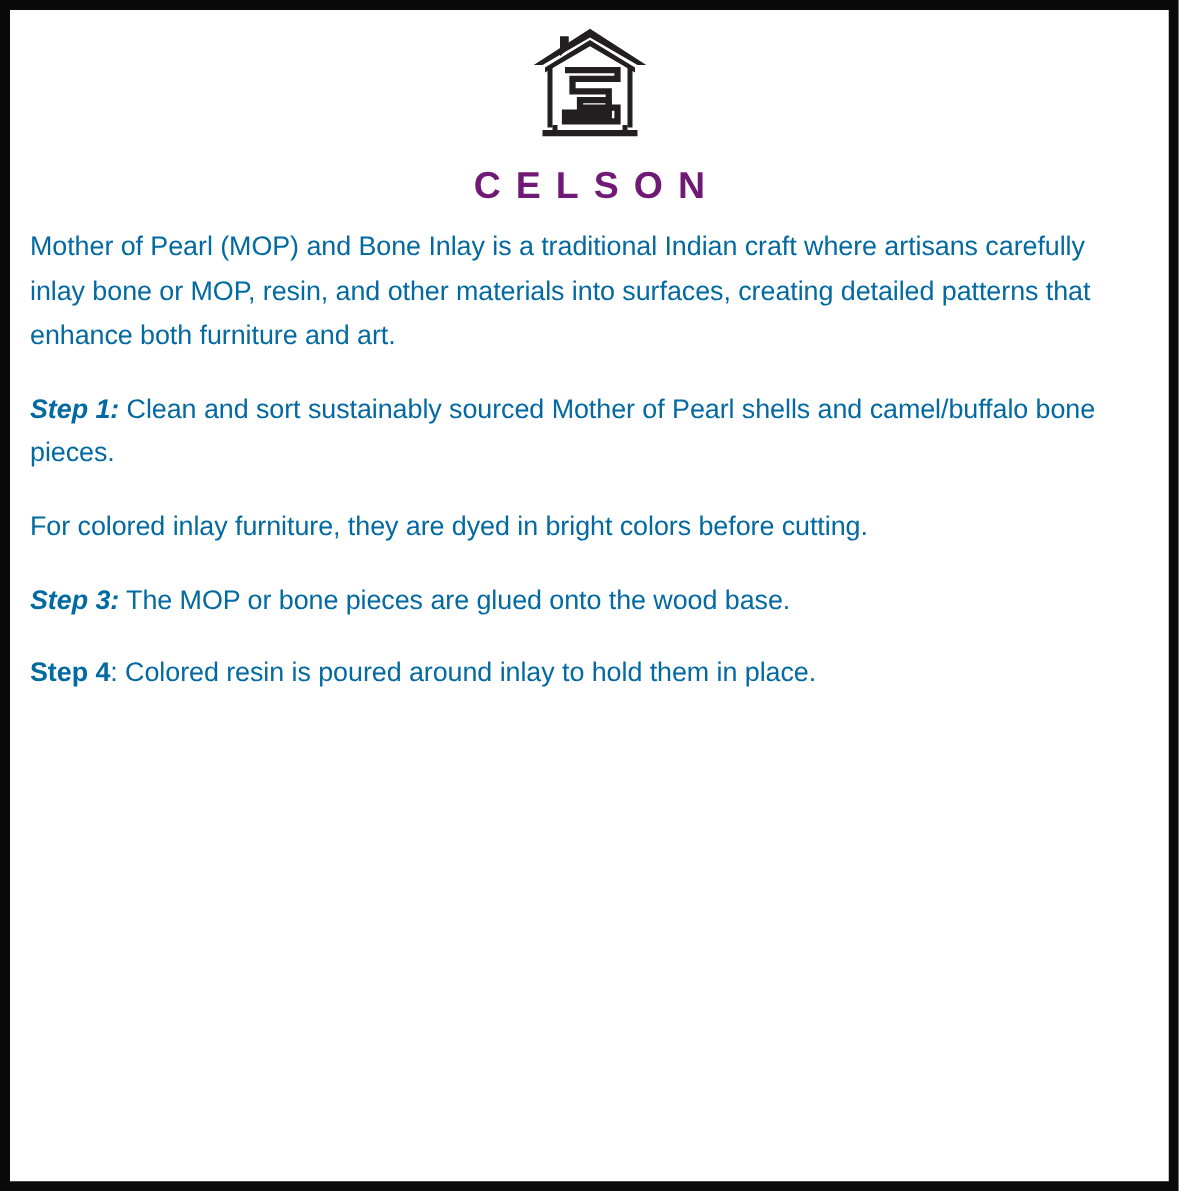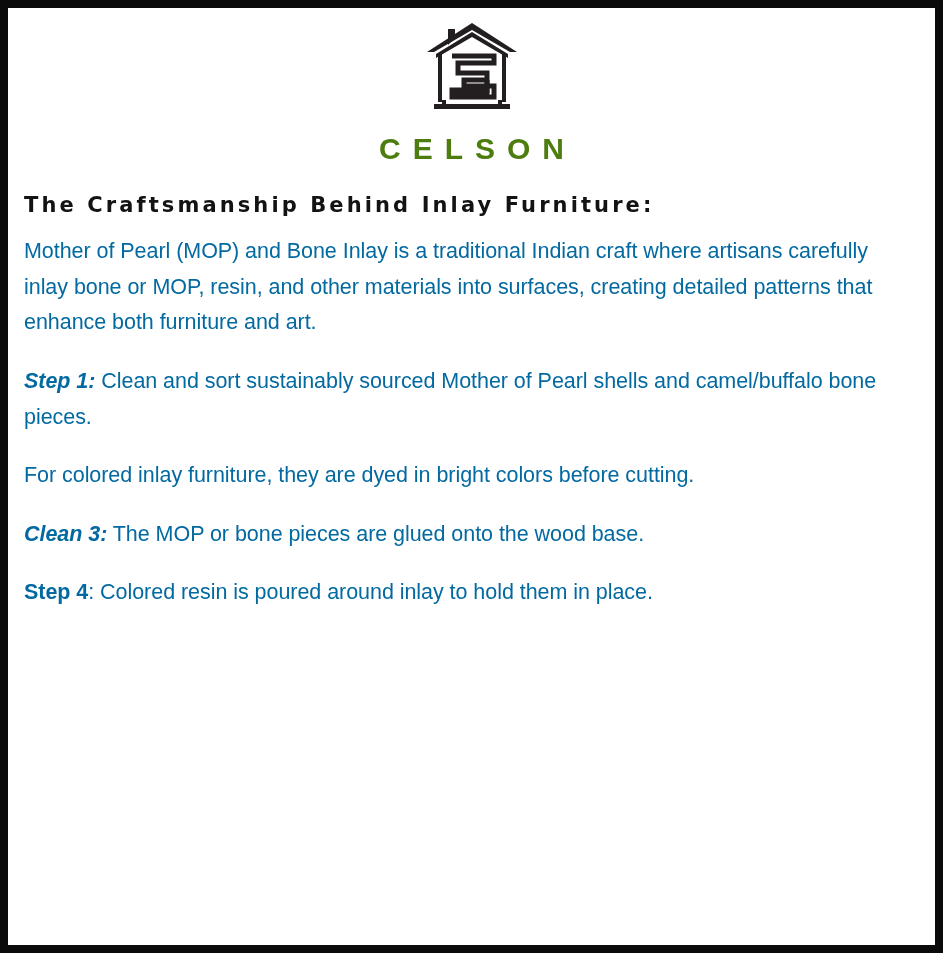"CELSON" .wordmark { color: #4d7c0f -> #701a75 }
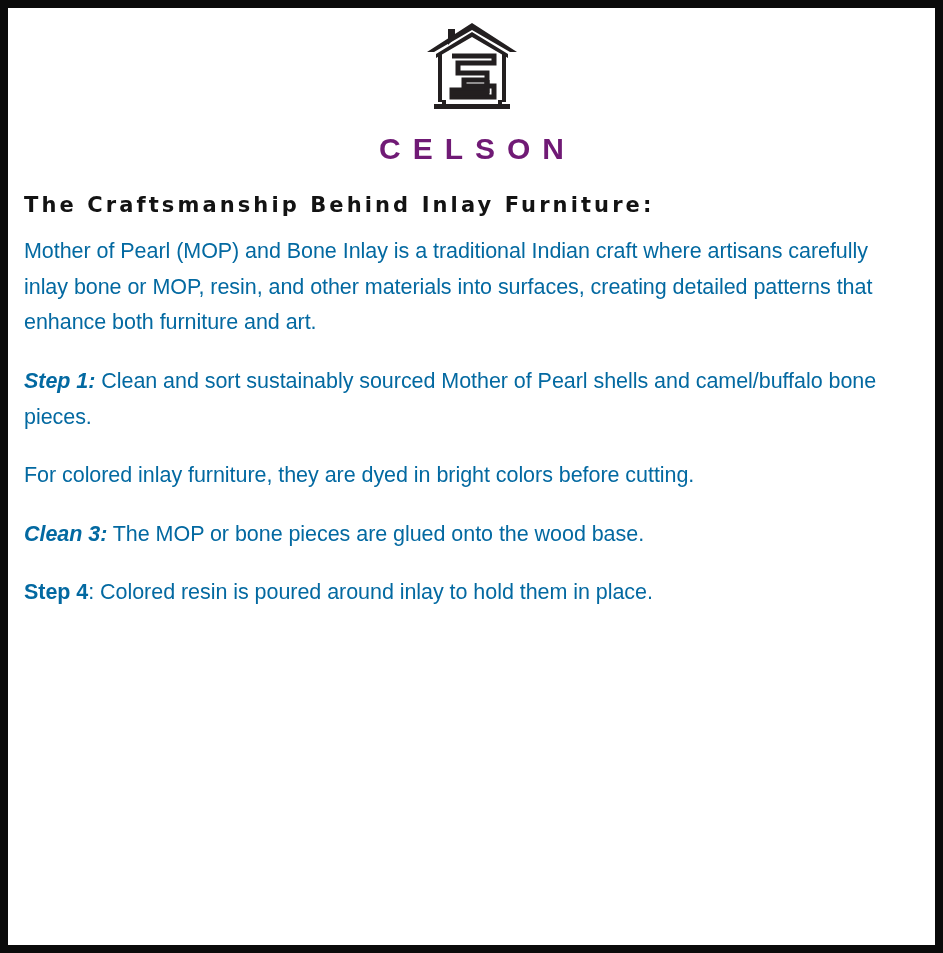"The Craftsmanship Behind Inlay" h1.heading { html: <h1>The Craftsmanship Behind Inlay Furniture:</h1> -> none }
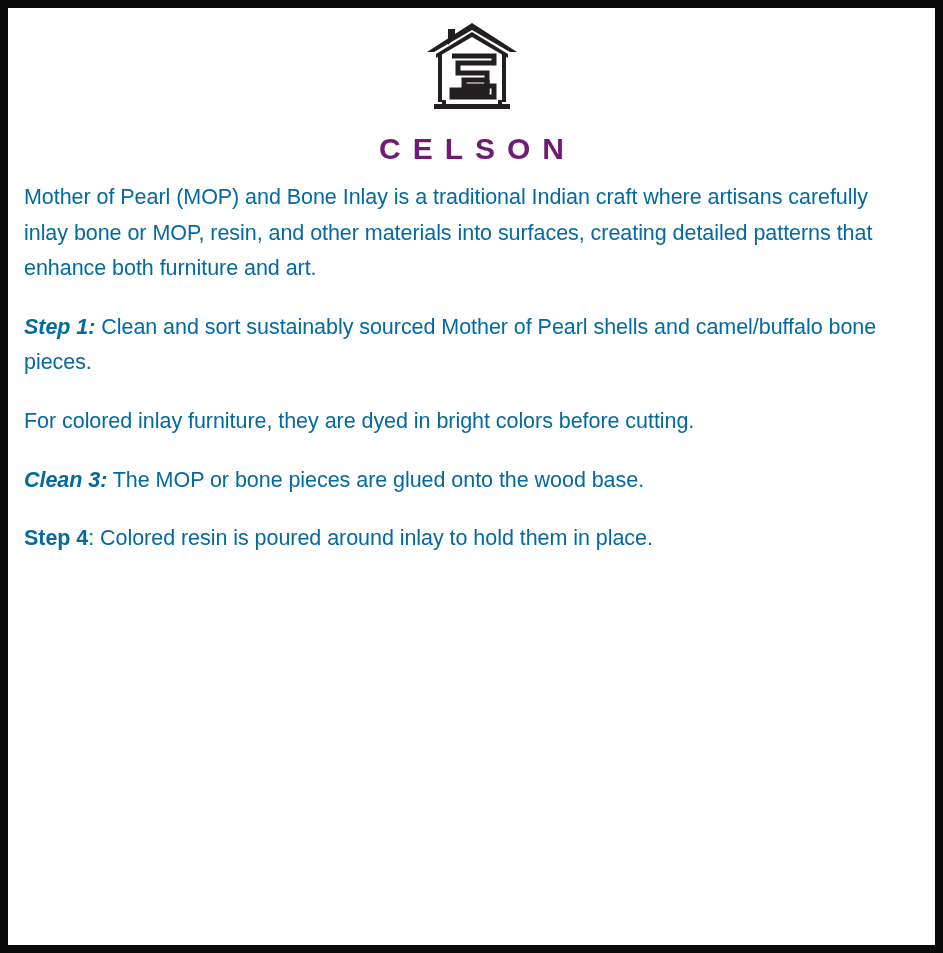"Clean 3:" span.lead { text: Clean -> Step }
